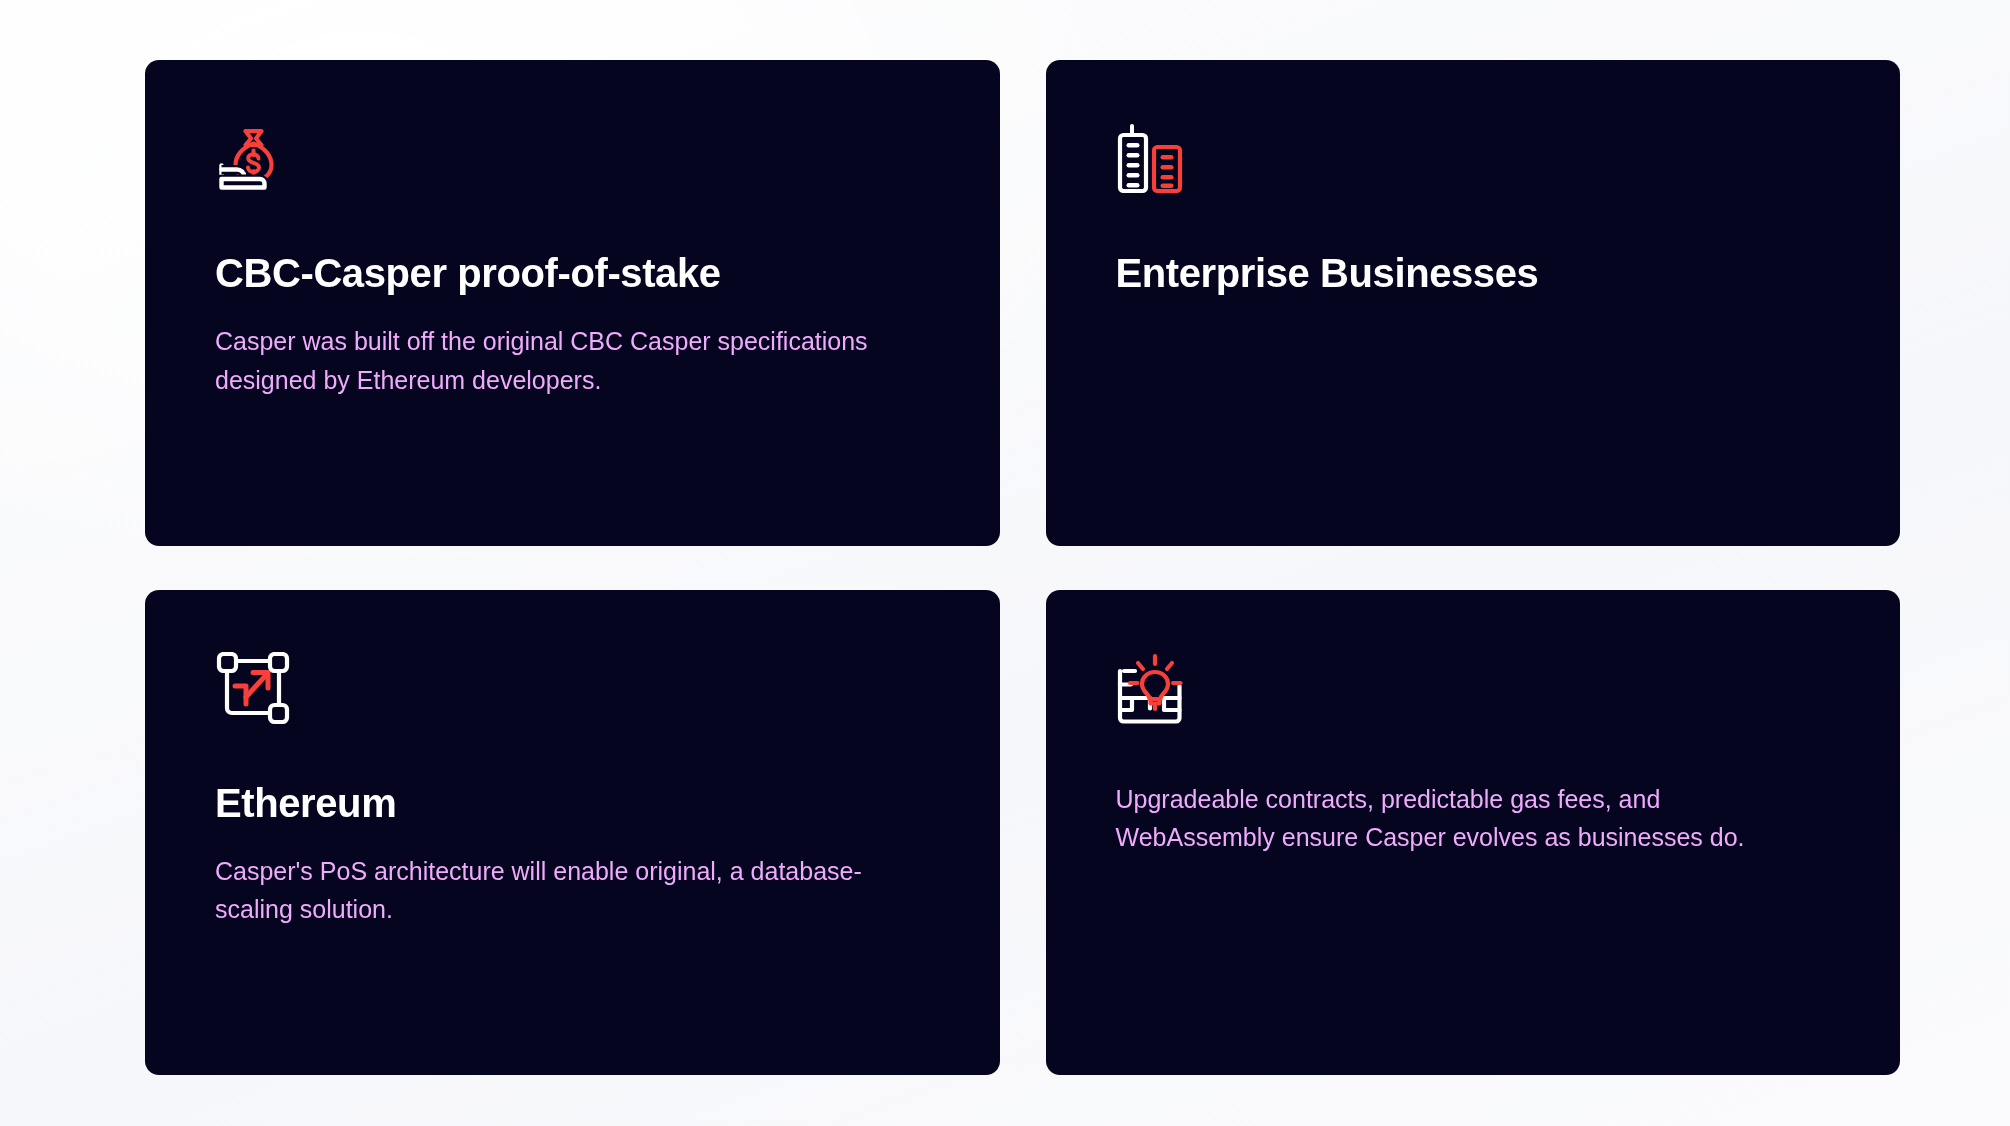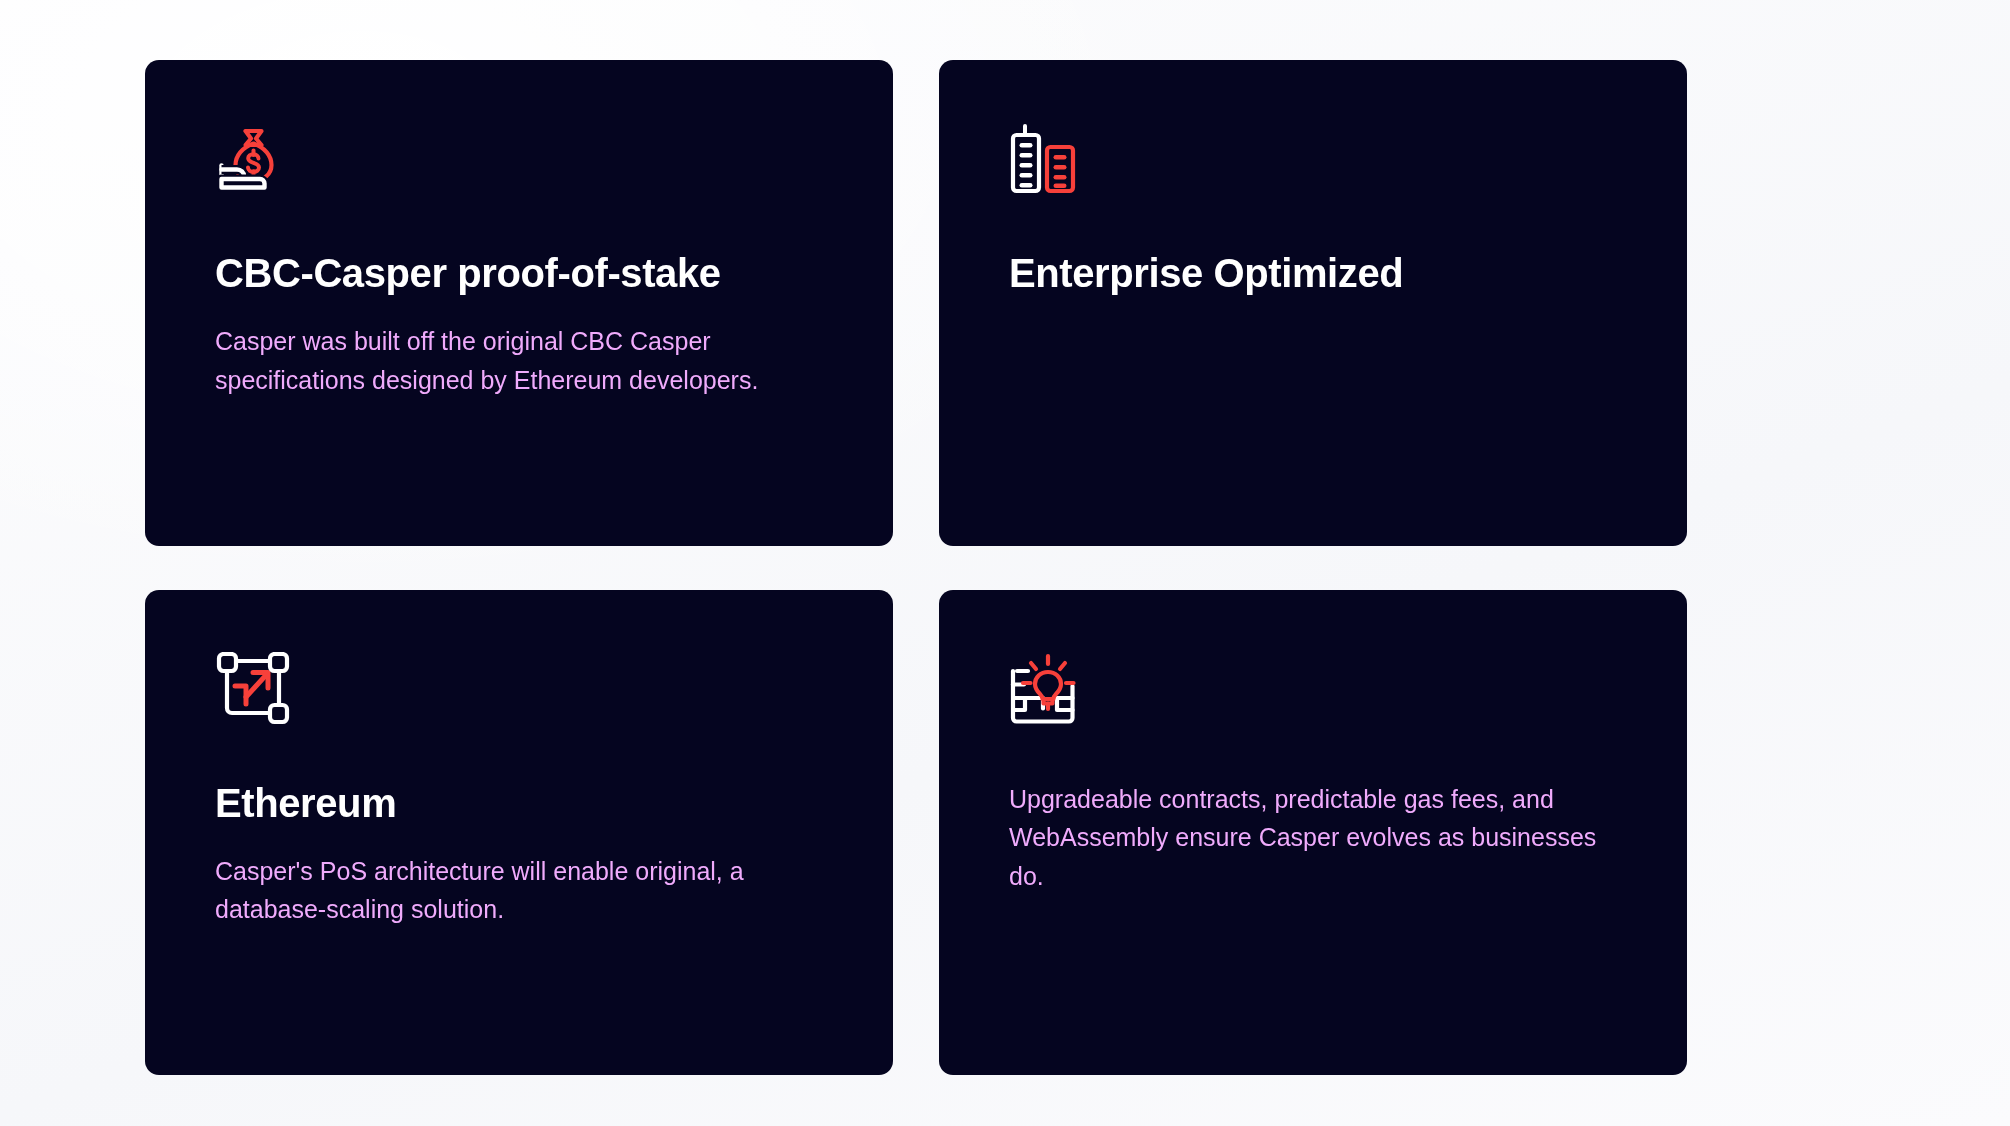"CBC-Casper proof-of-stake" .features-grid { width: 1542px -> 1755px }
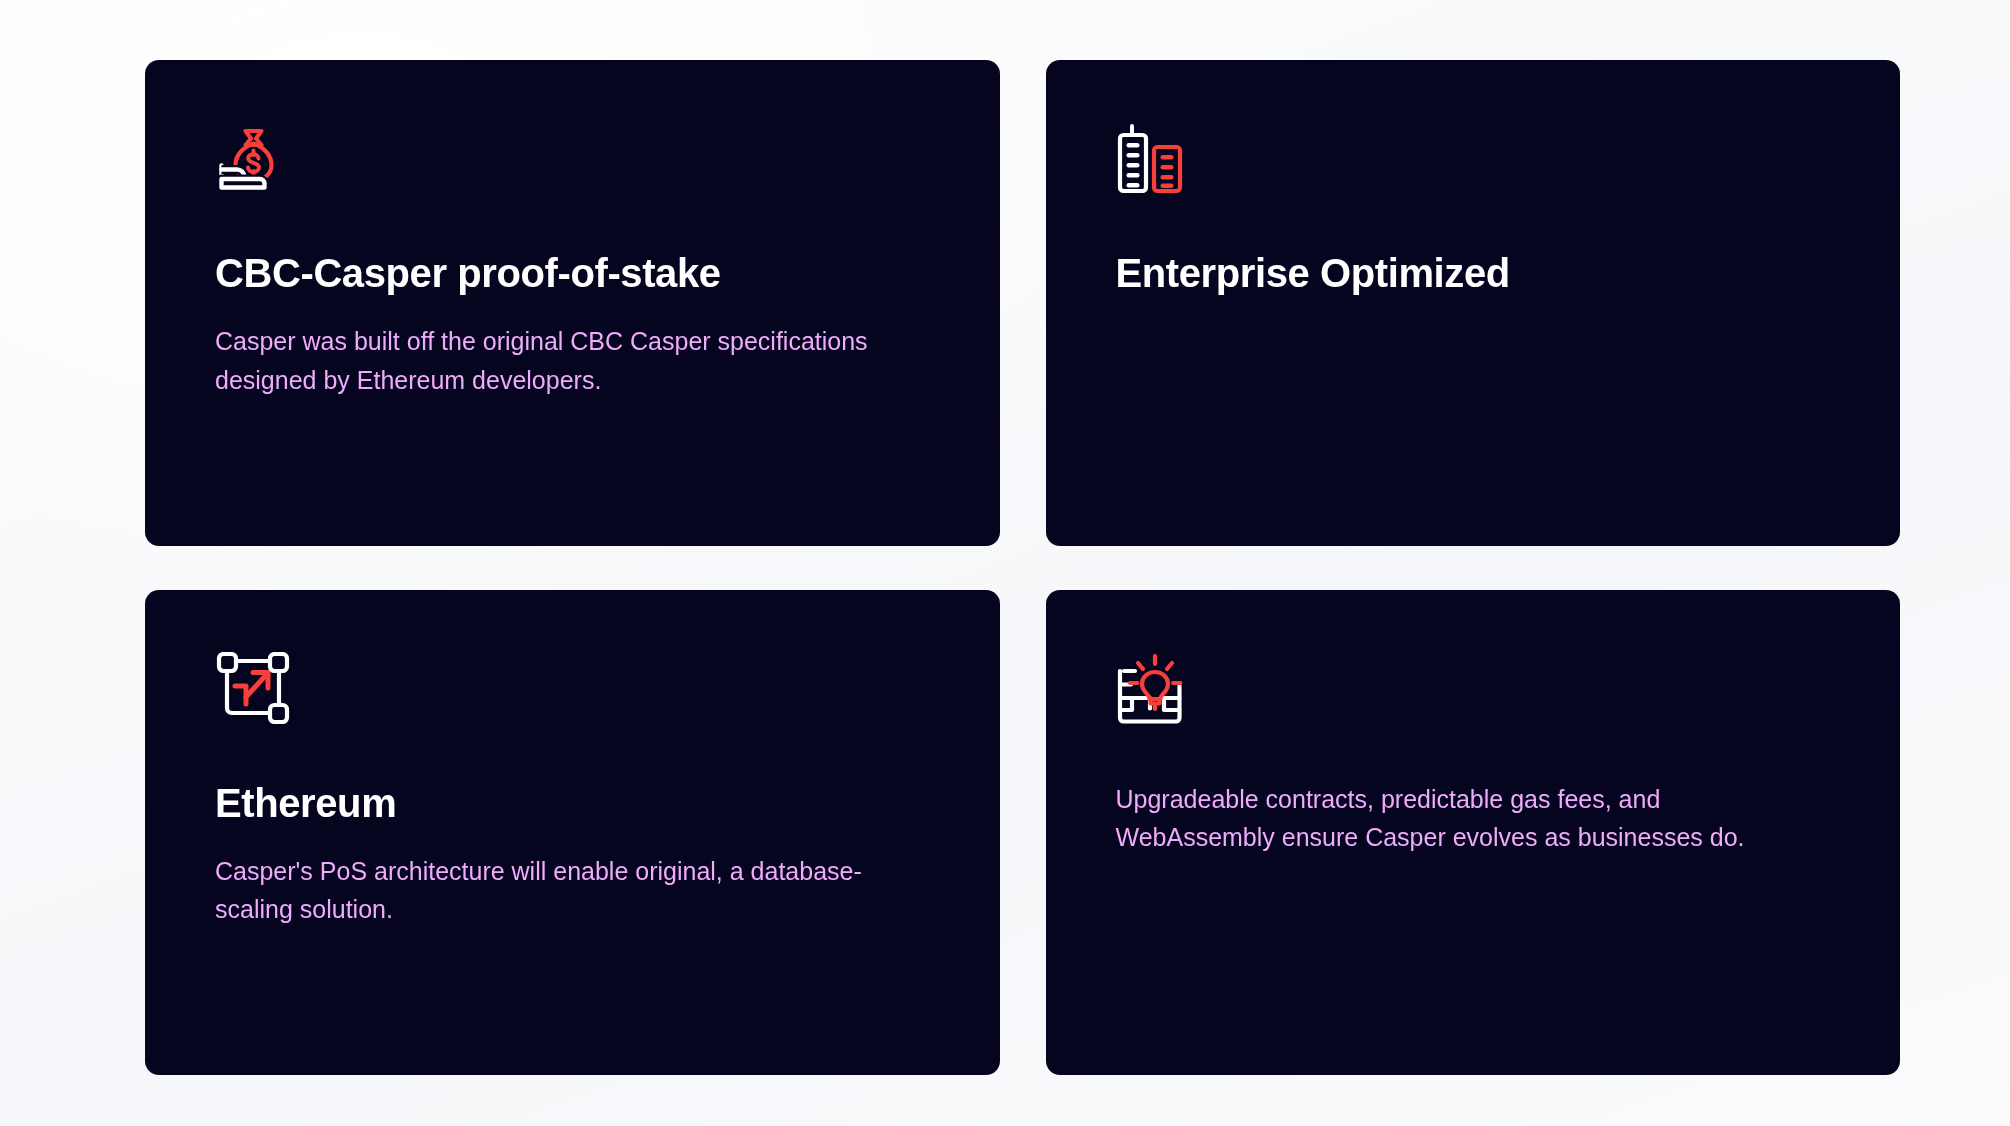"Enterprise Optimized" div.card-title { text: Optimized -> Businesses }
